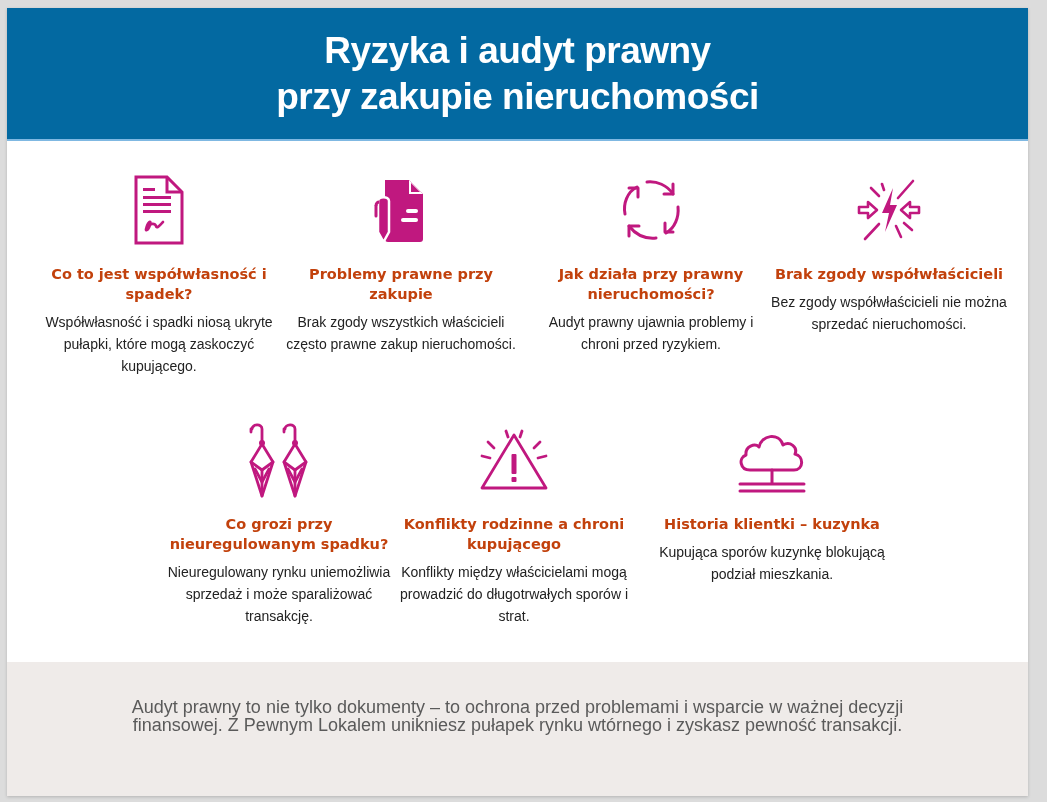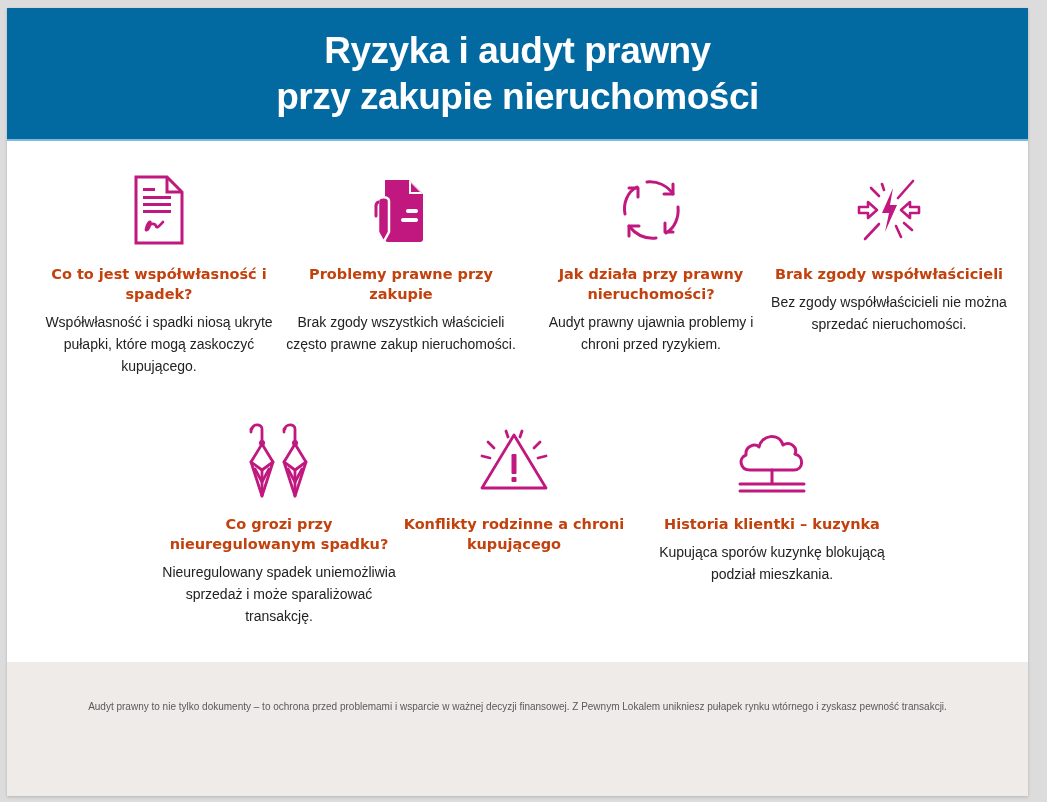"Nieuregulowany spadek uniemożliwia" p { text: spadek -> rynku }
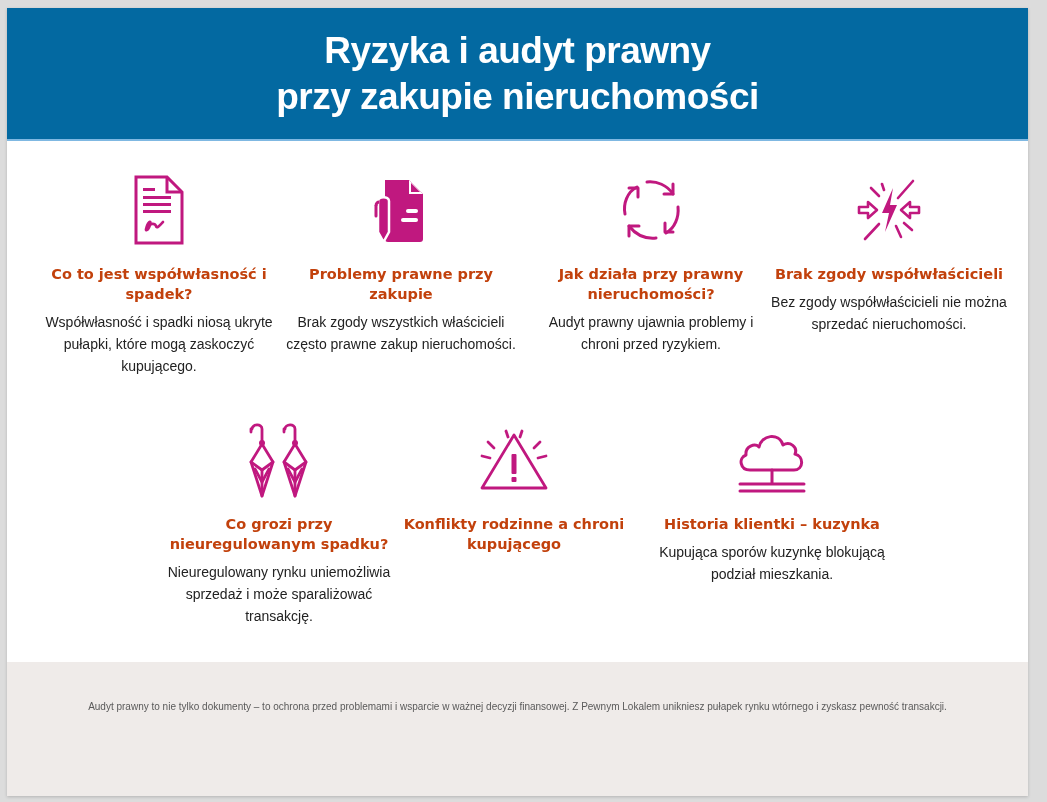"Konflikty między właścicielami mogą" p { html: none -> <p>Konflikty między właścicielami mogą prowadzić do długotrwałych sporów i strat.</p> }
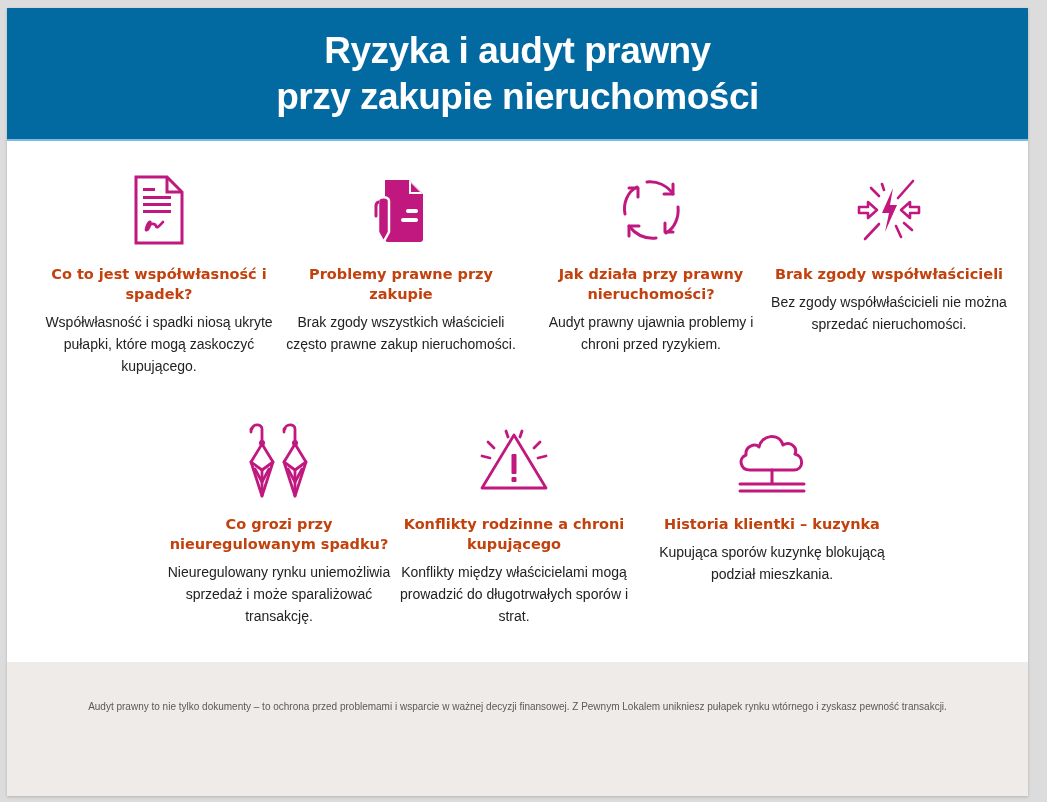"Audyt prawny to nie tylko" .footer p { font-size: 10px -> 18px }
